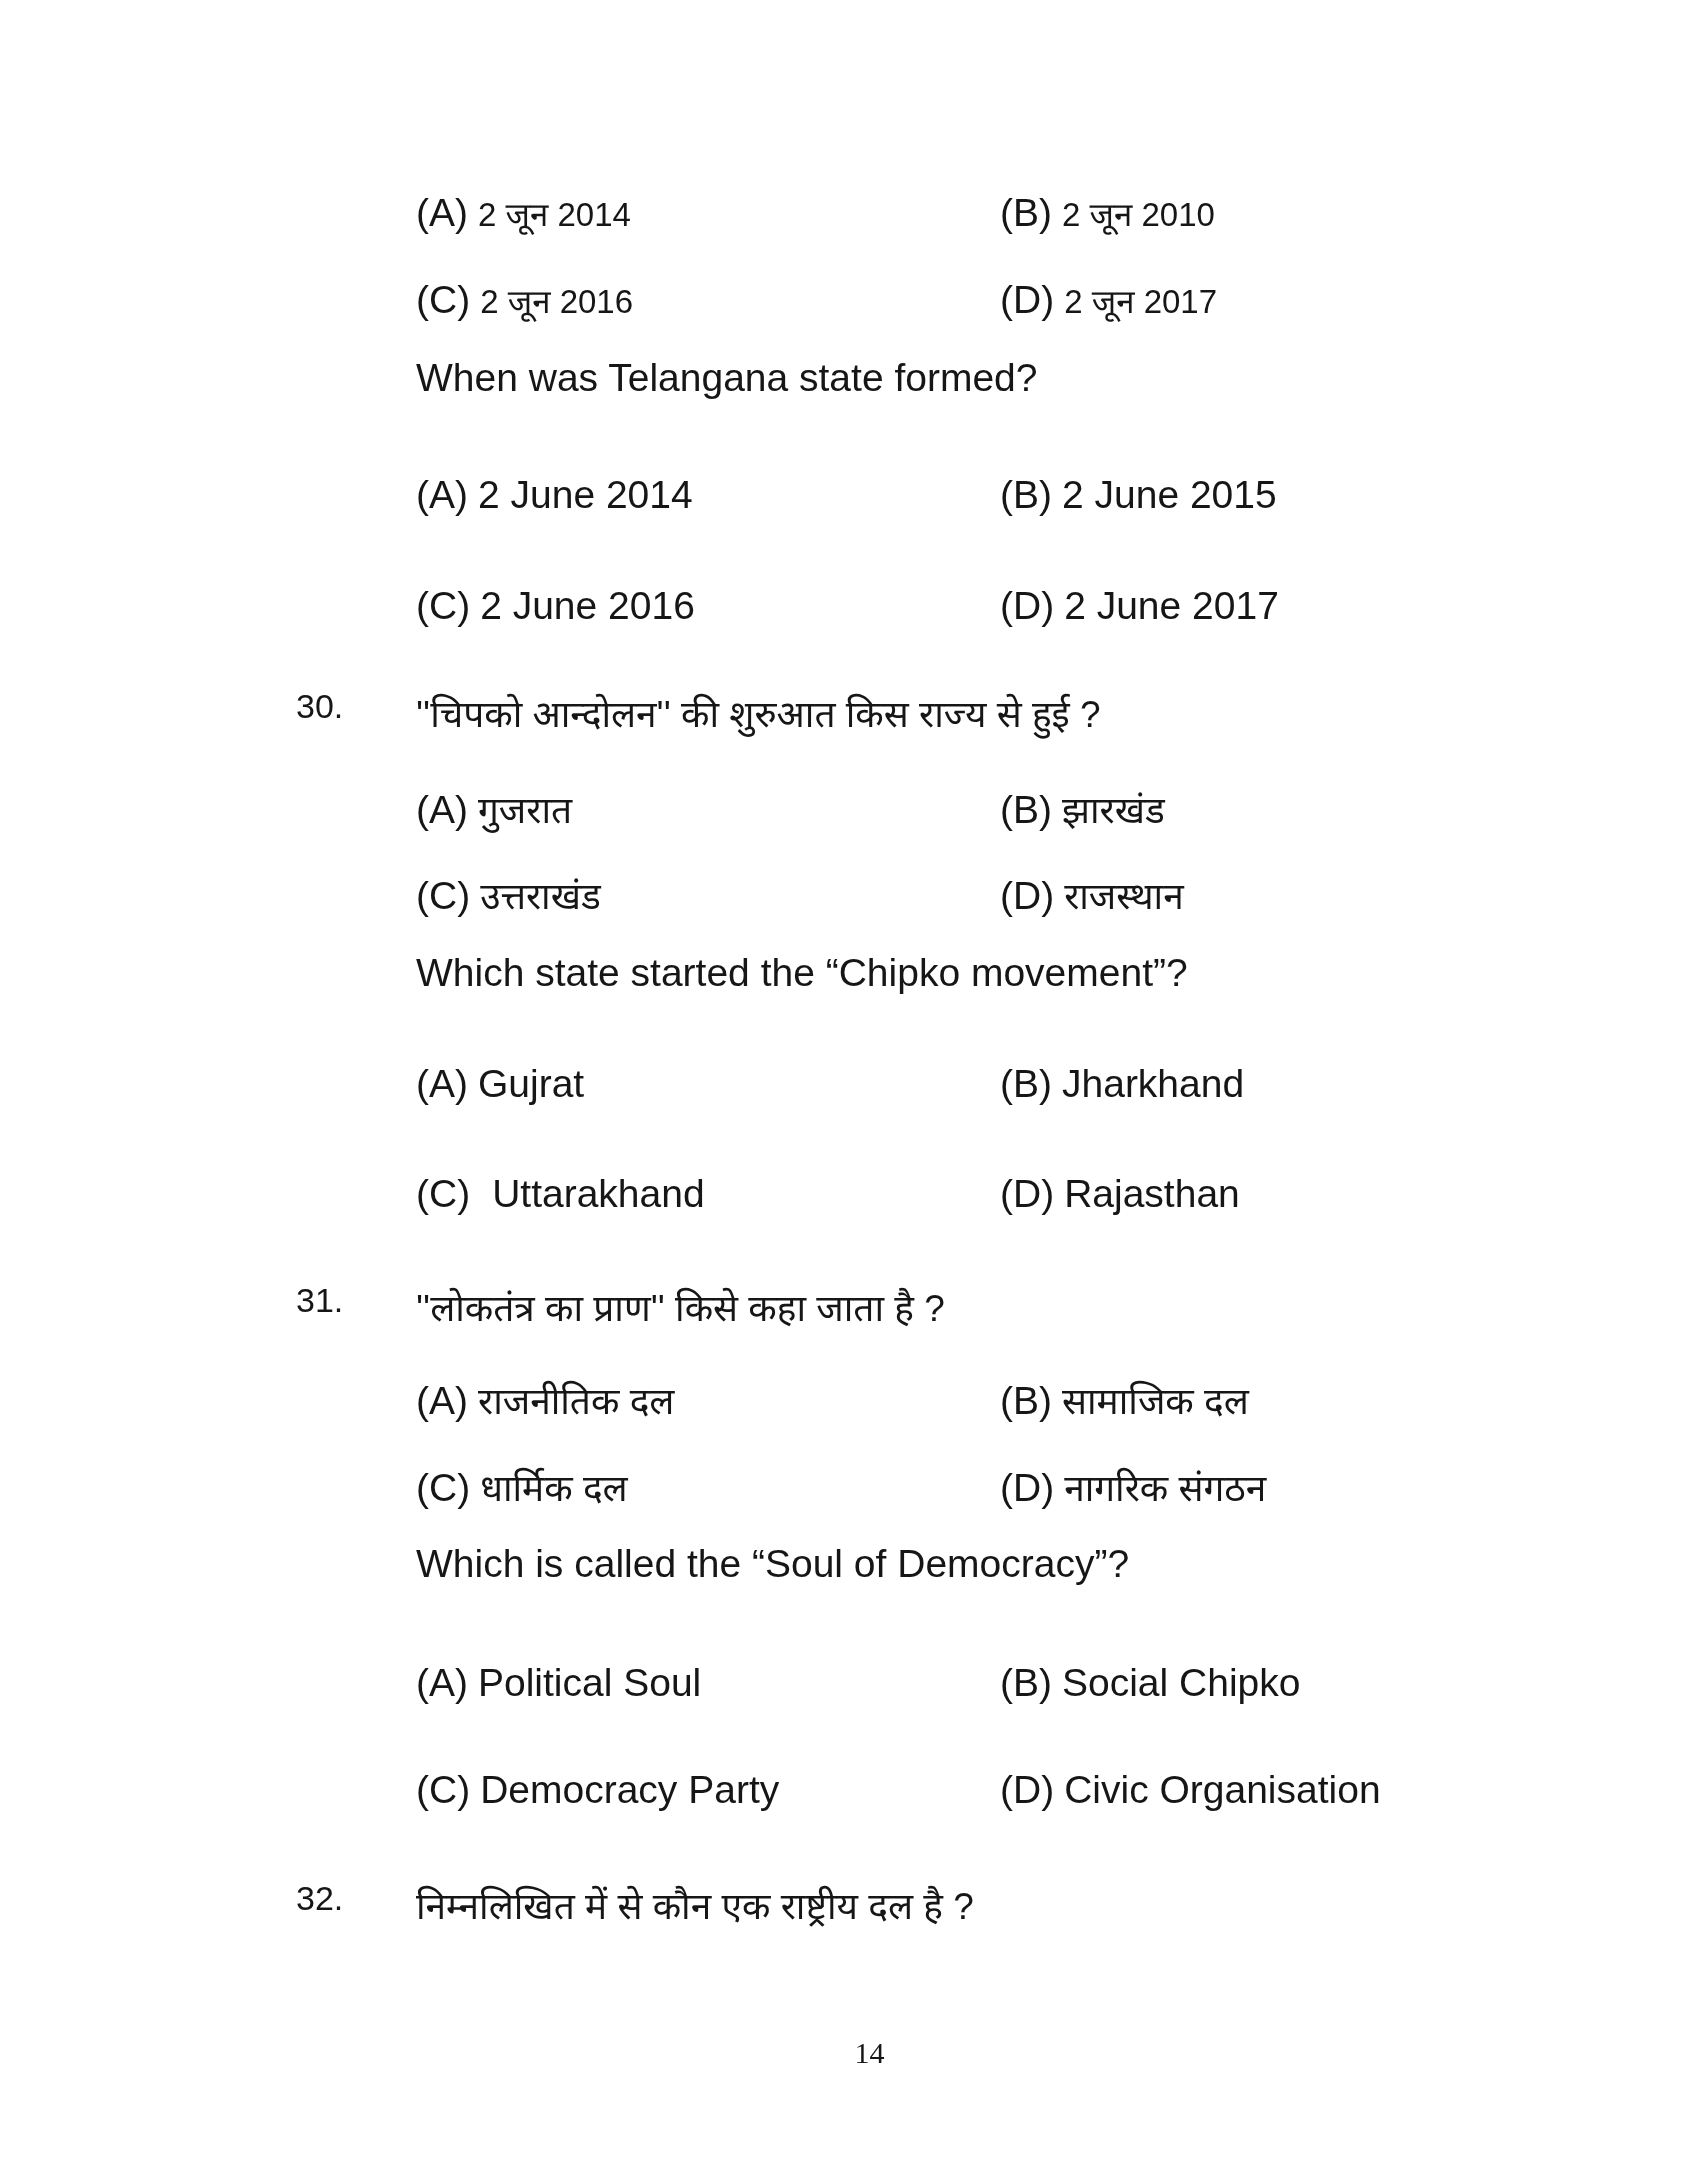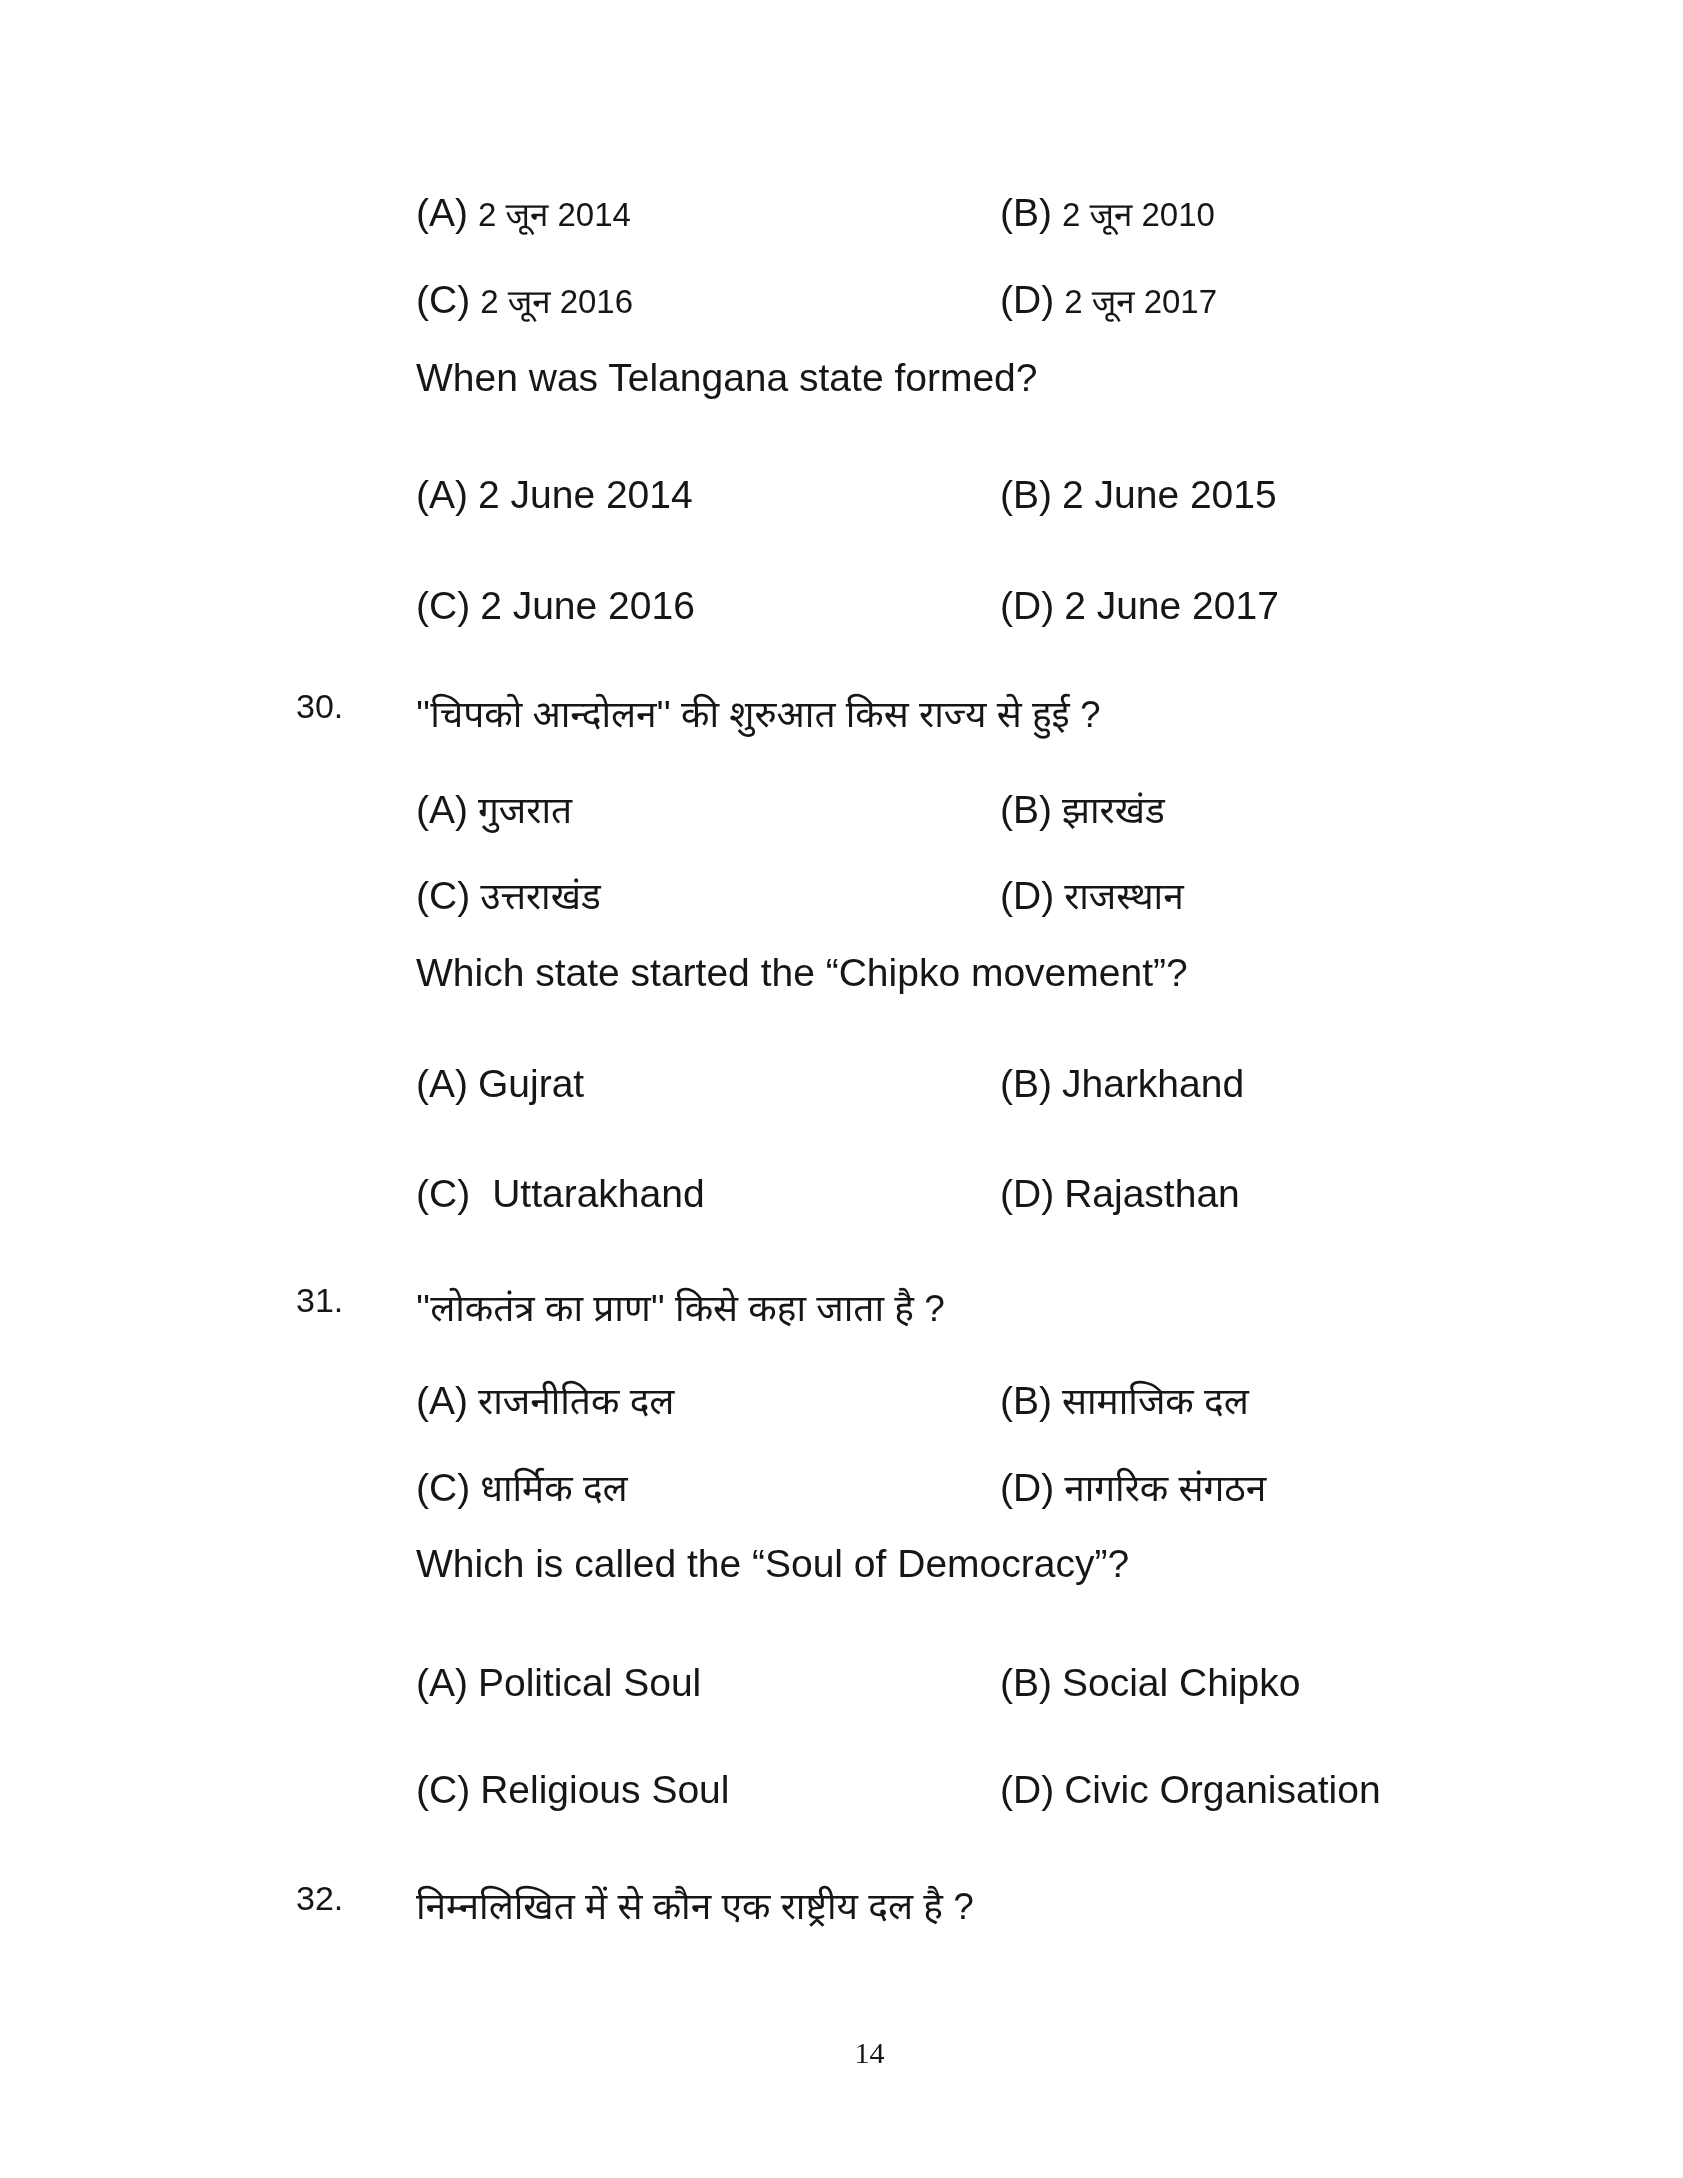"Religious Soul" span.en { text: Religious Soul -> Democracy Party }
